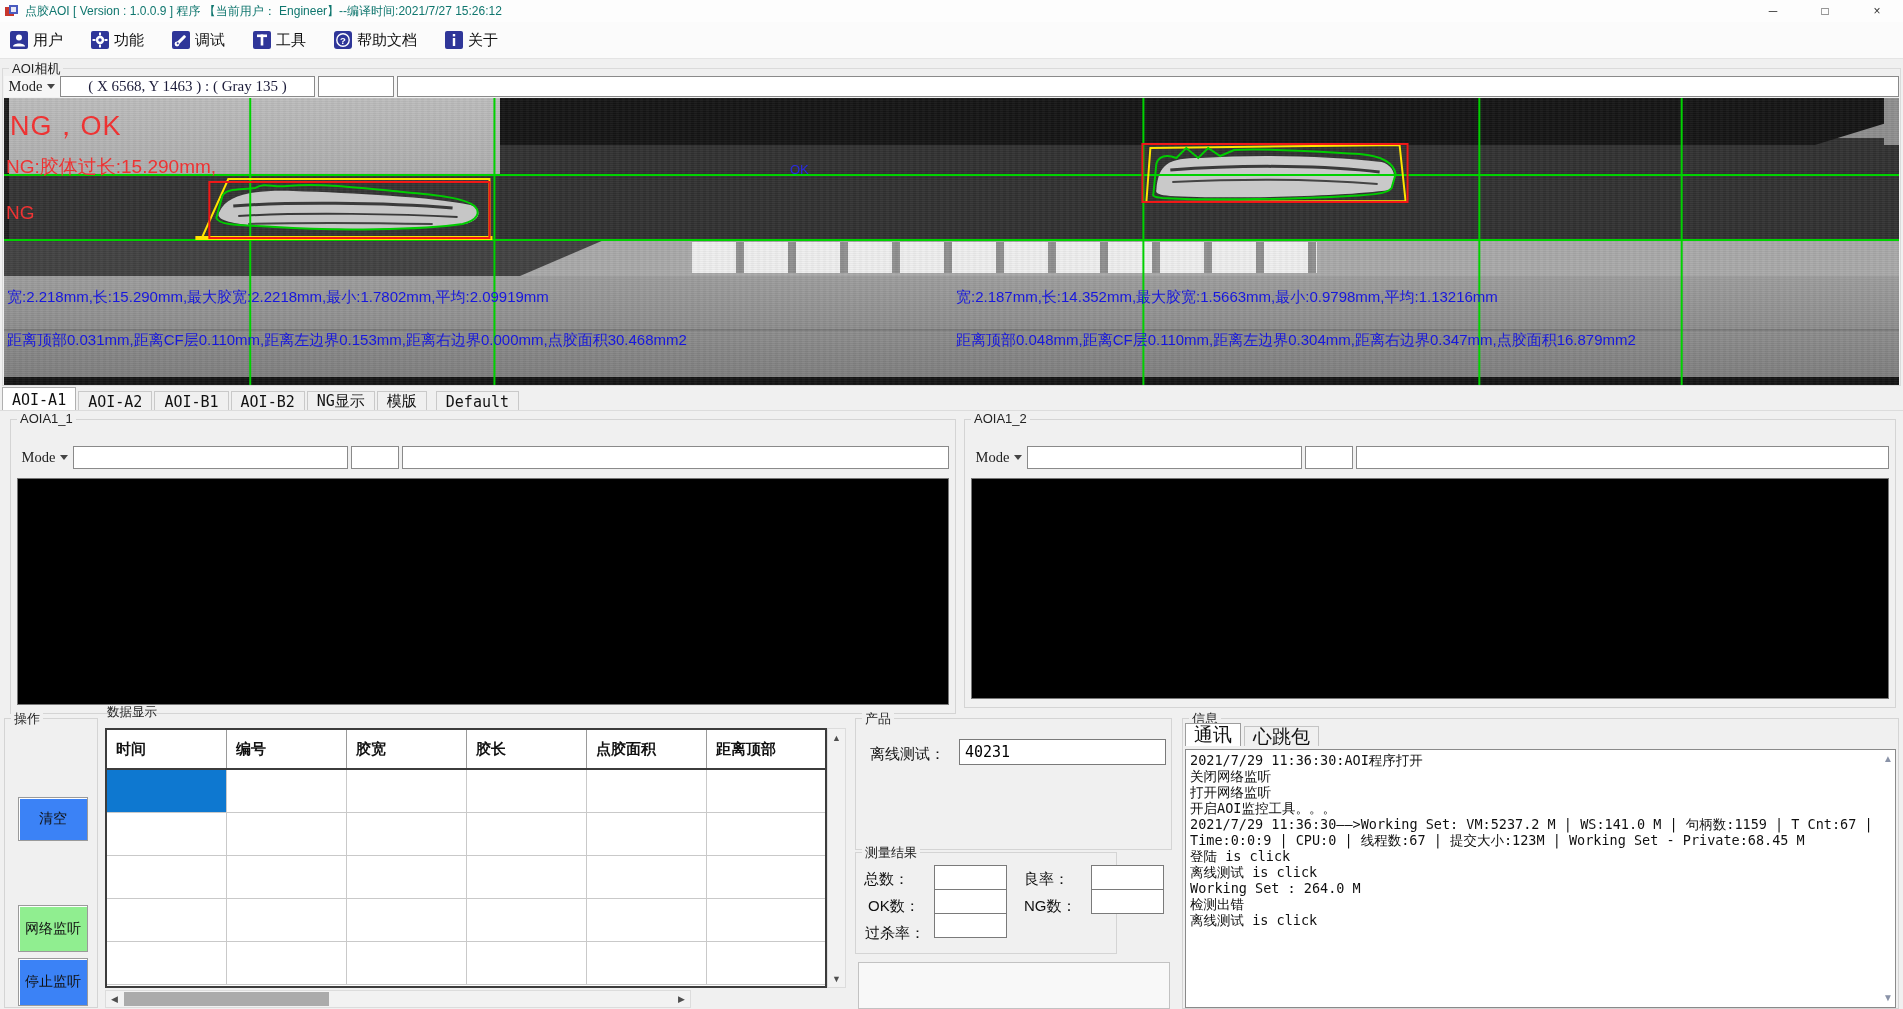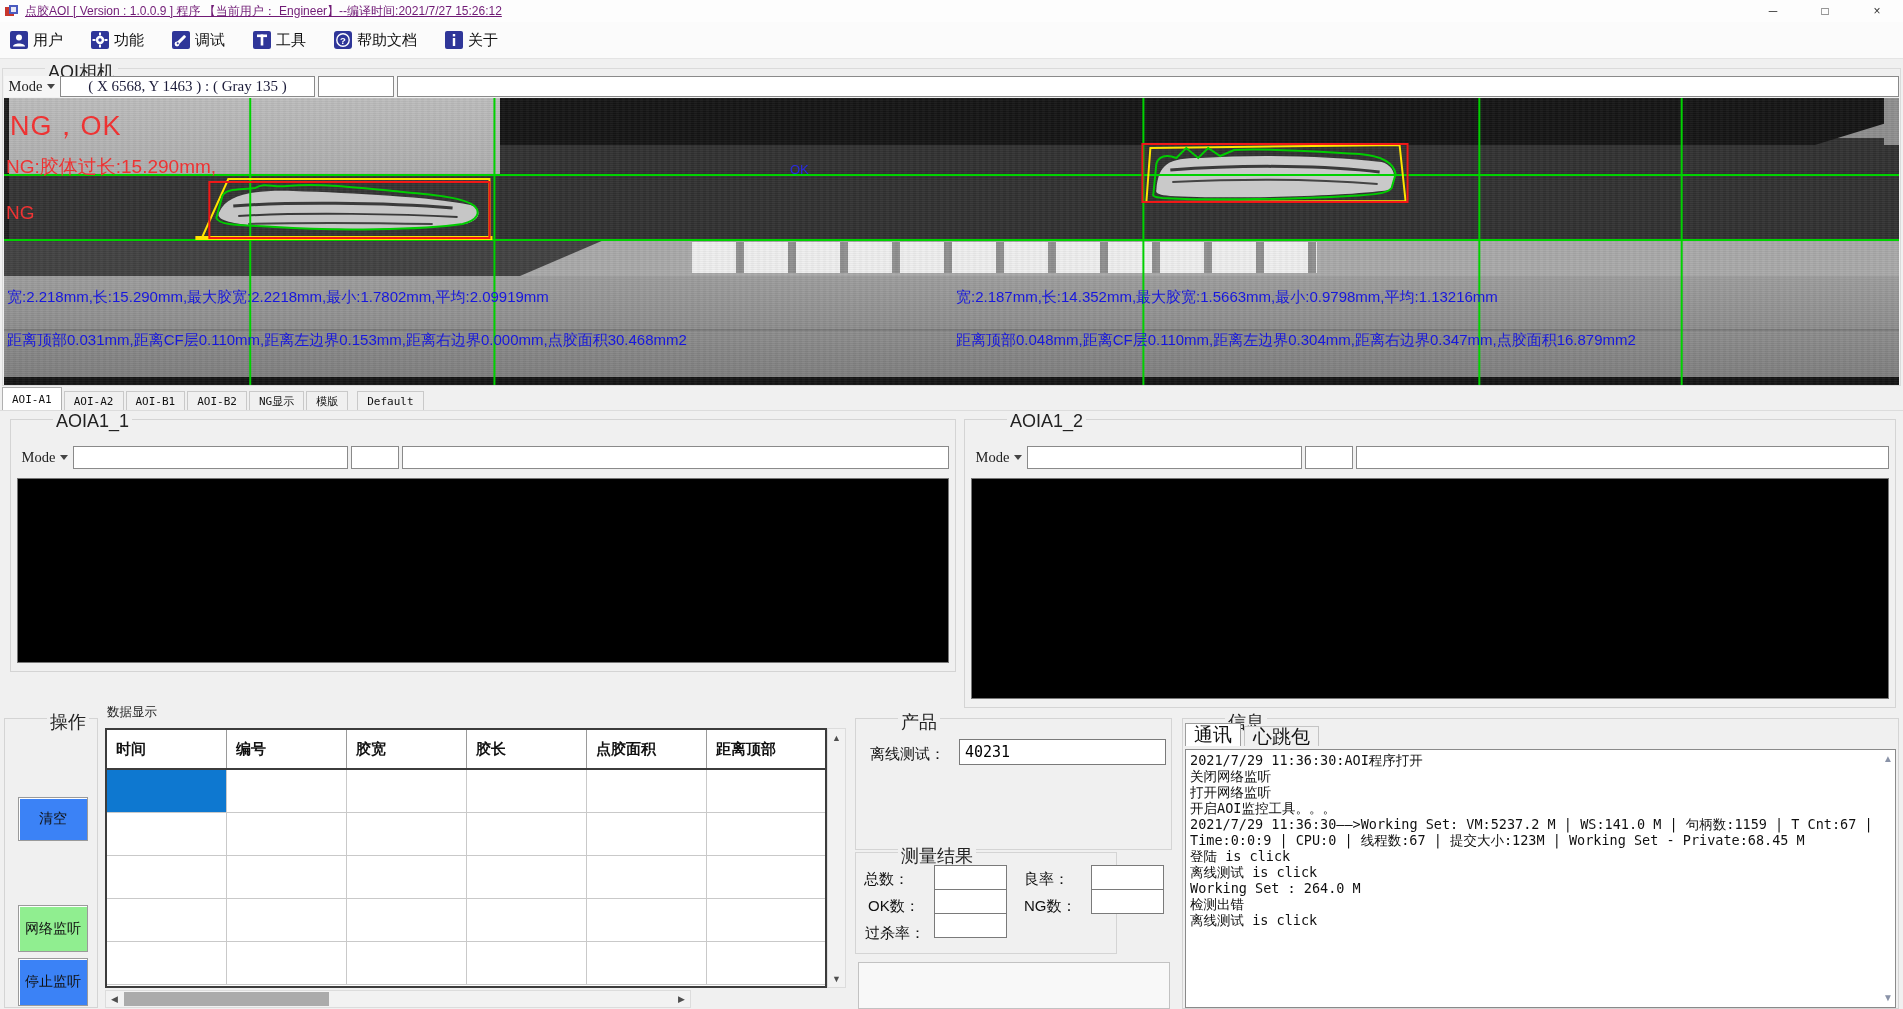"点胶AOI [ Version : 1.0.0.9" .title-text { color: #701a75 -> #0f766e; text-decoration: underline -> none }
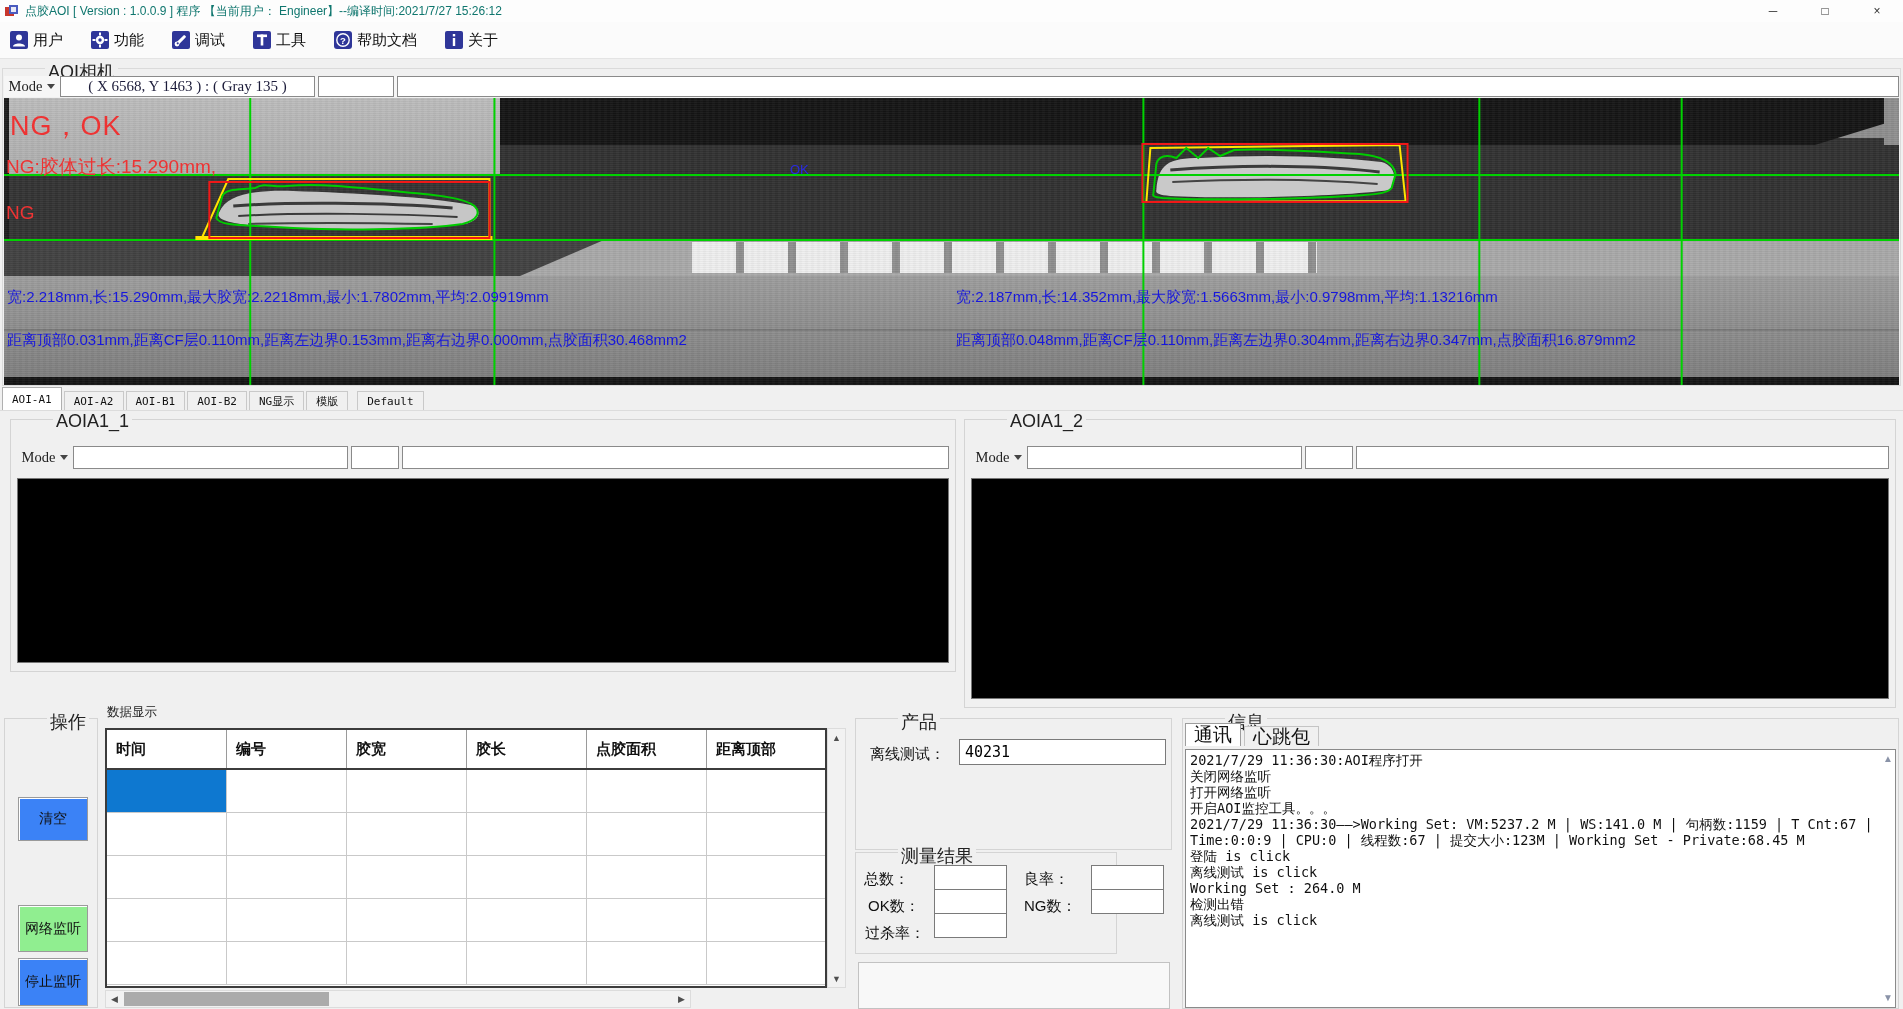"AOI相机" .glabel { font-size: 18px -> 13px; margin-left: 36px -> none }
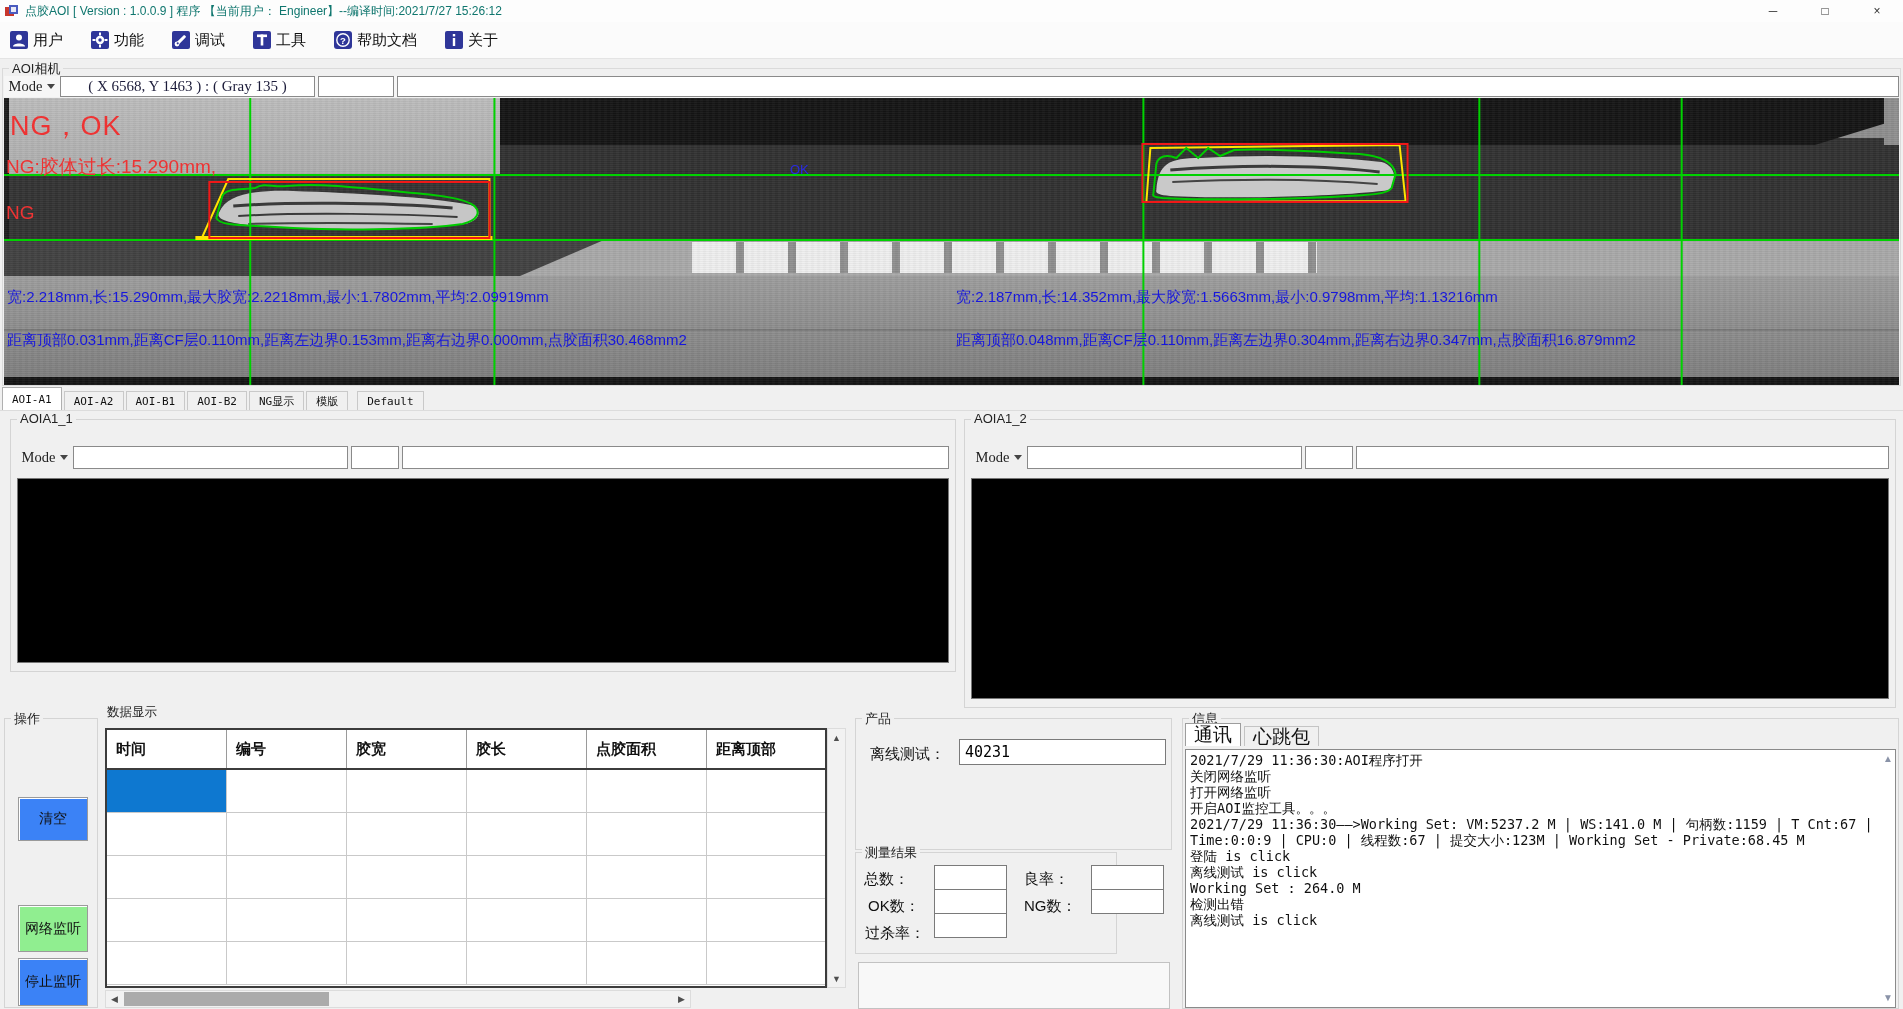"AOI-A1" .tabstrip { font-size: 11px -> 15px }
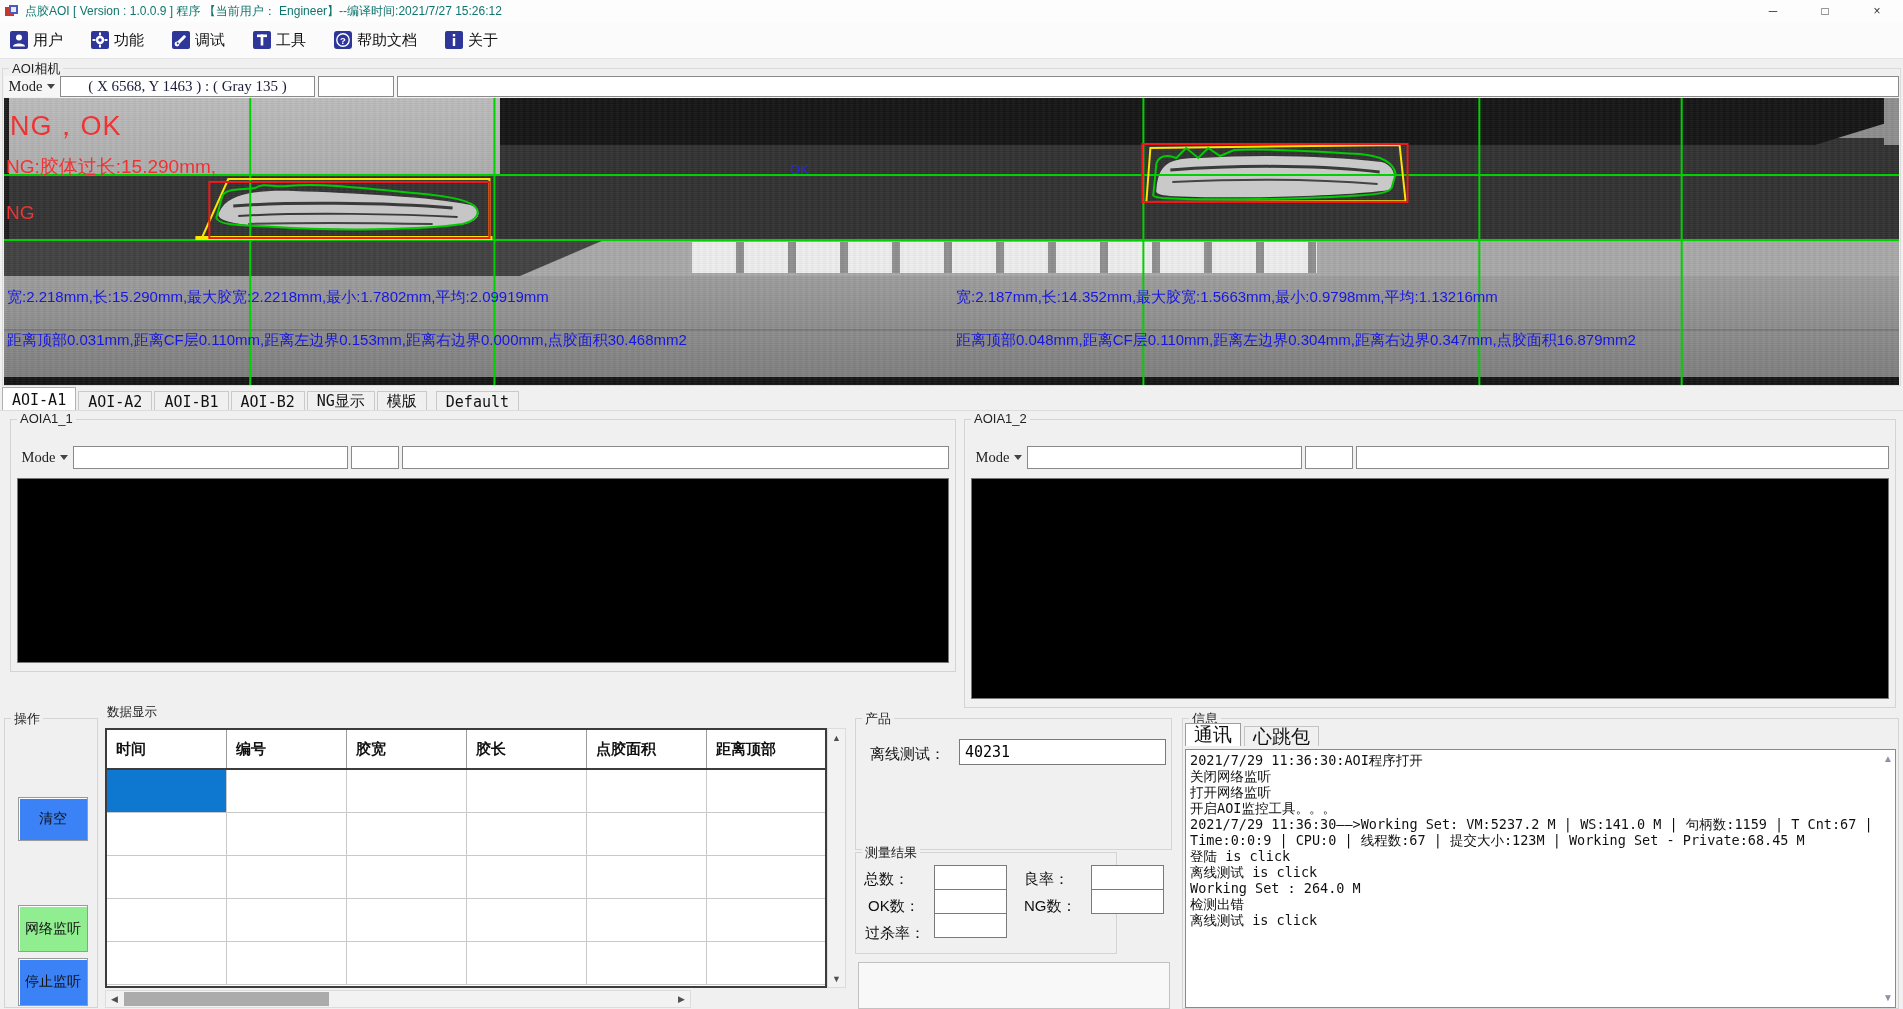"AOIA1_1" .g-a1 { height: 253px -> 295px }
